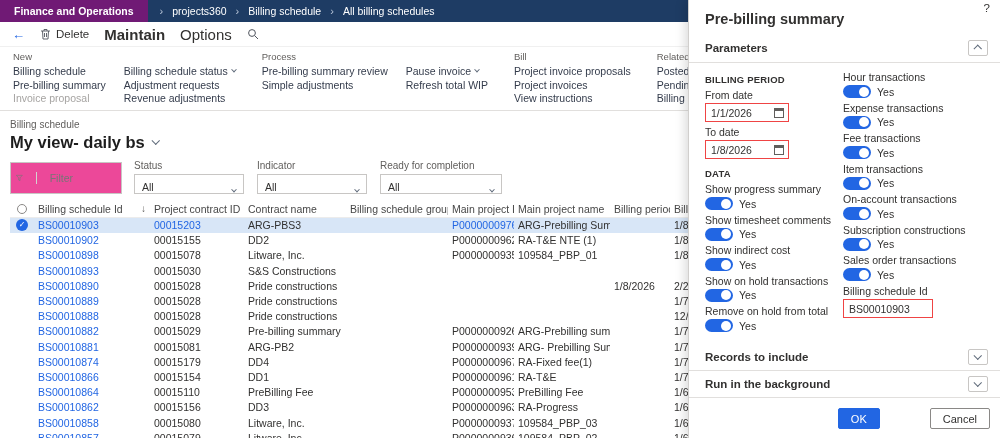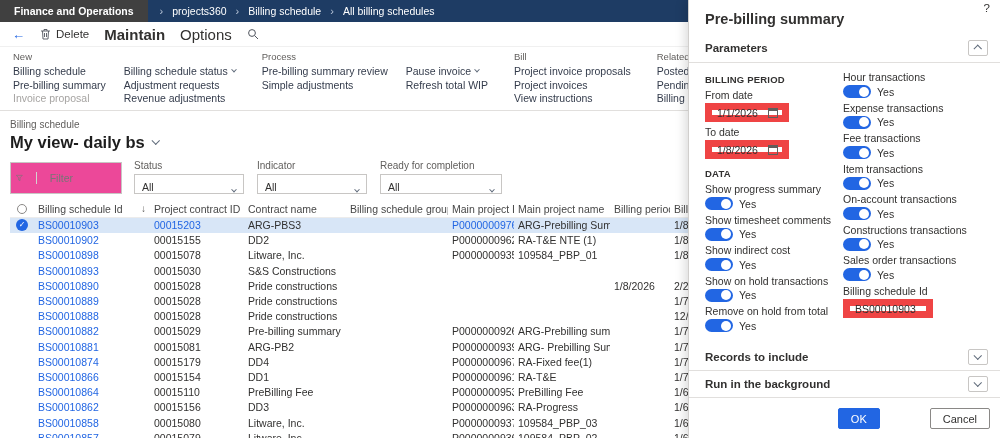"Finance and Operations" .app-name { background: #404040 -> #701a75 }
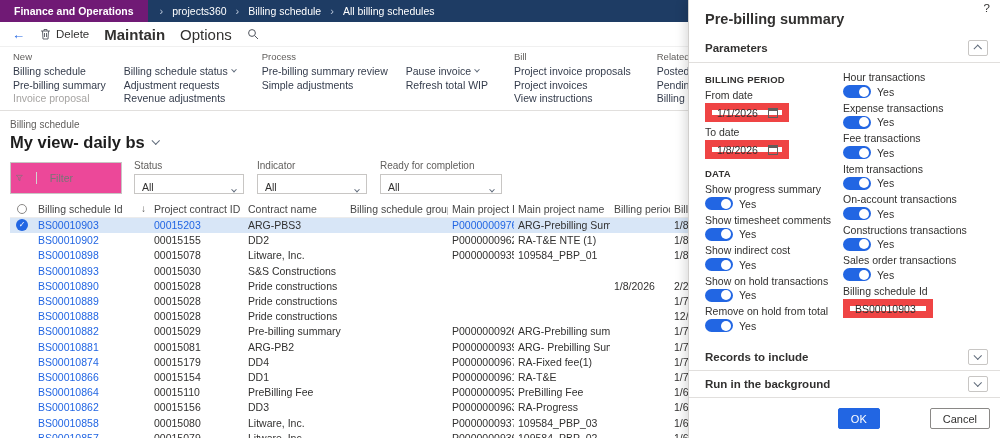"1/1/2026" .input-box { border: 7px solid #ef4444 -> 1px solid #ef4444 }
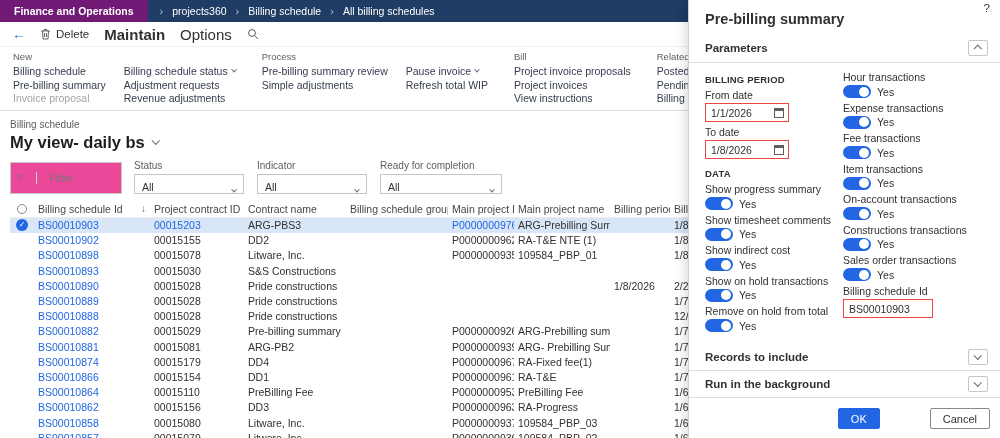"Constructions transactions" div.t-label { text: Constructions transactions -> Subscription constructions }
